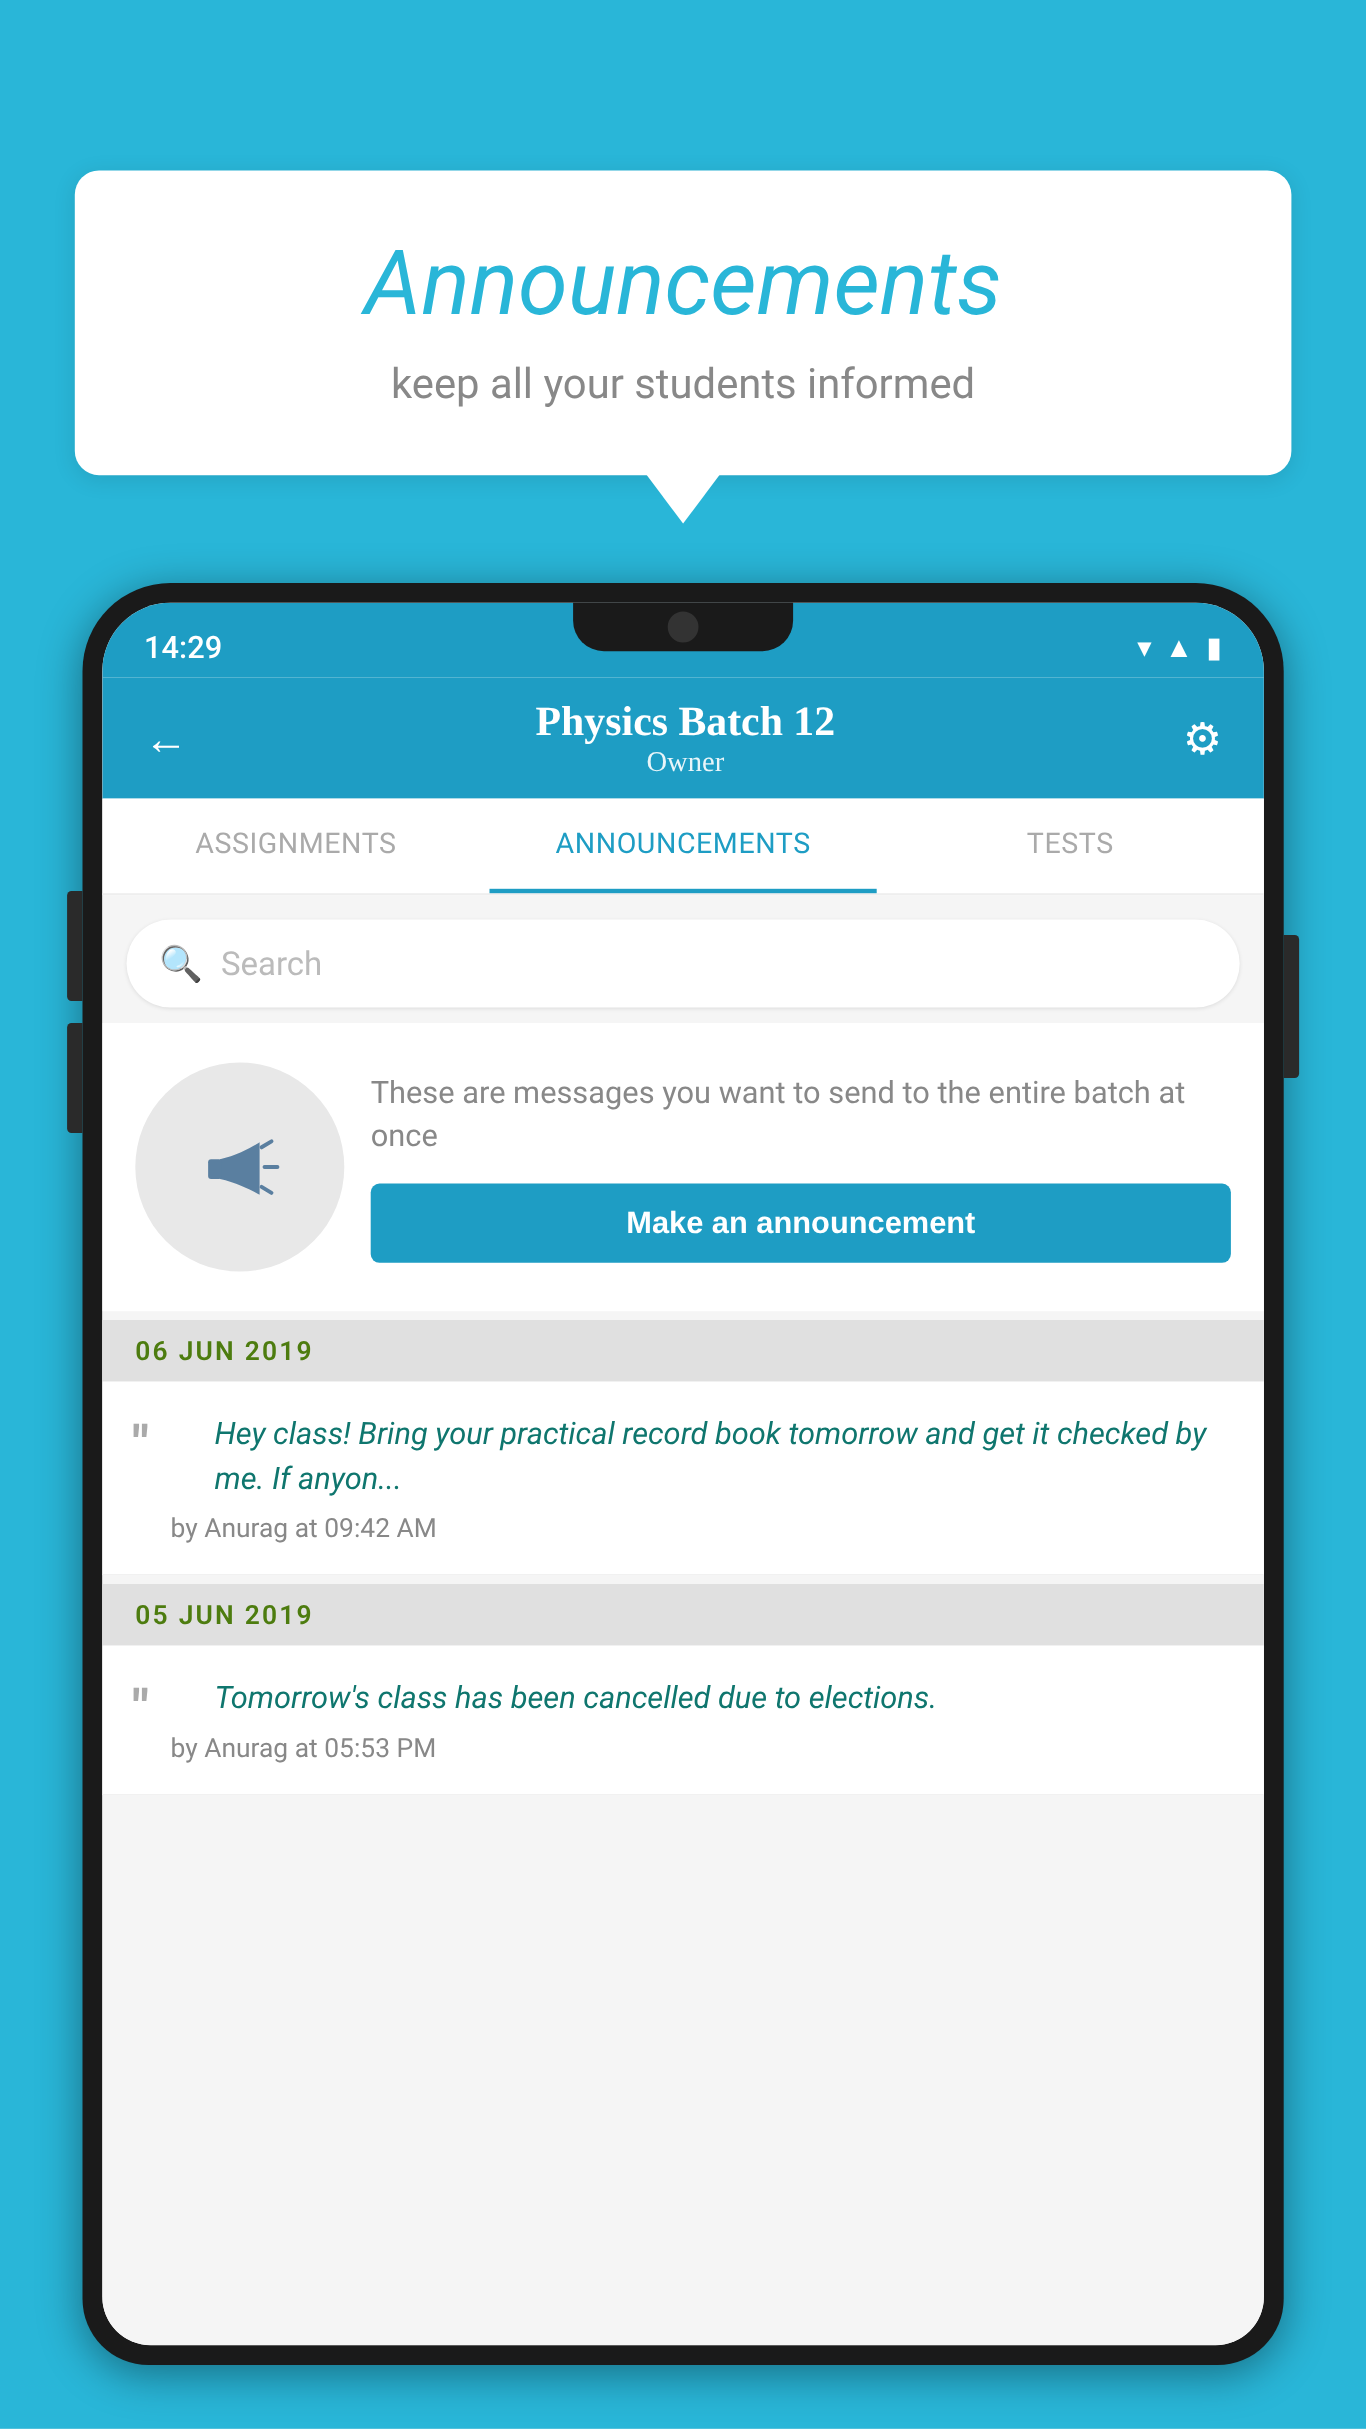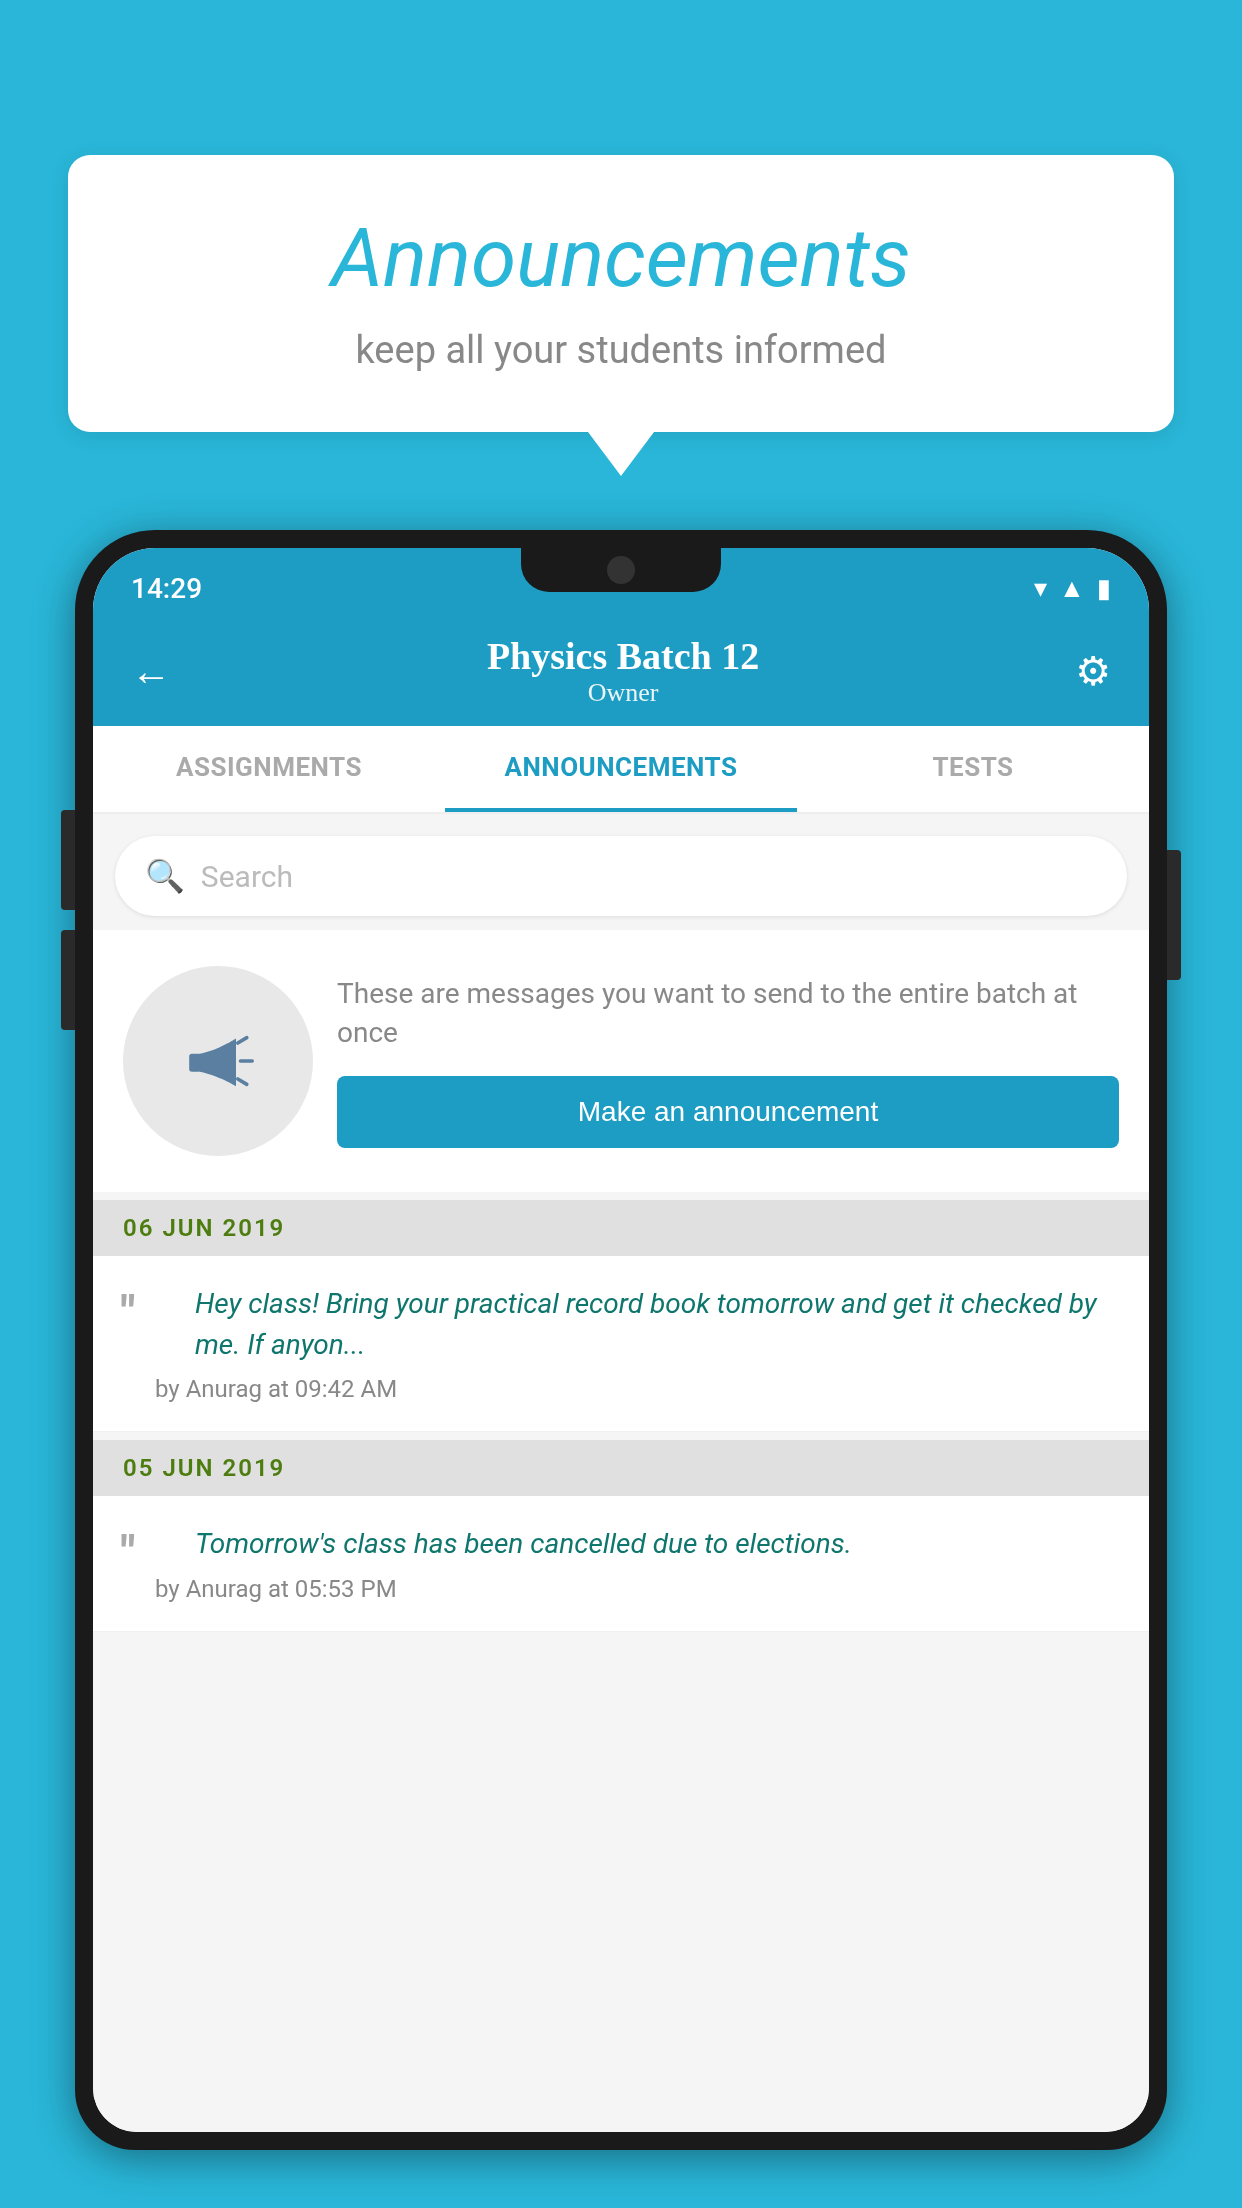"ASSIGNMENTS" .tab { font-weight: 700 -> 400 }
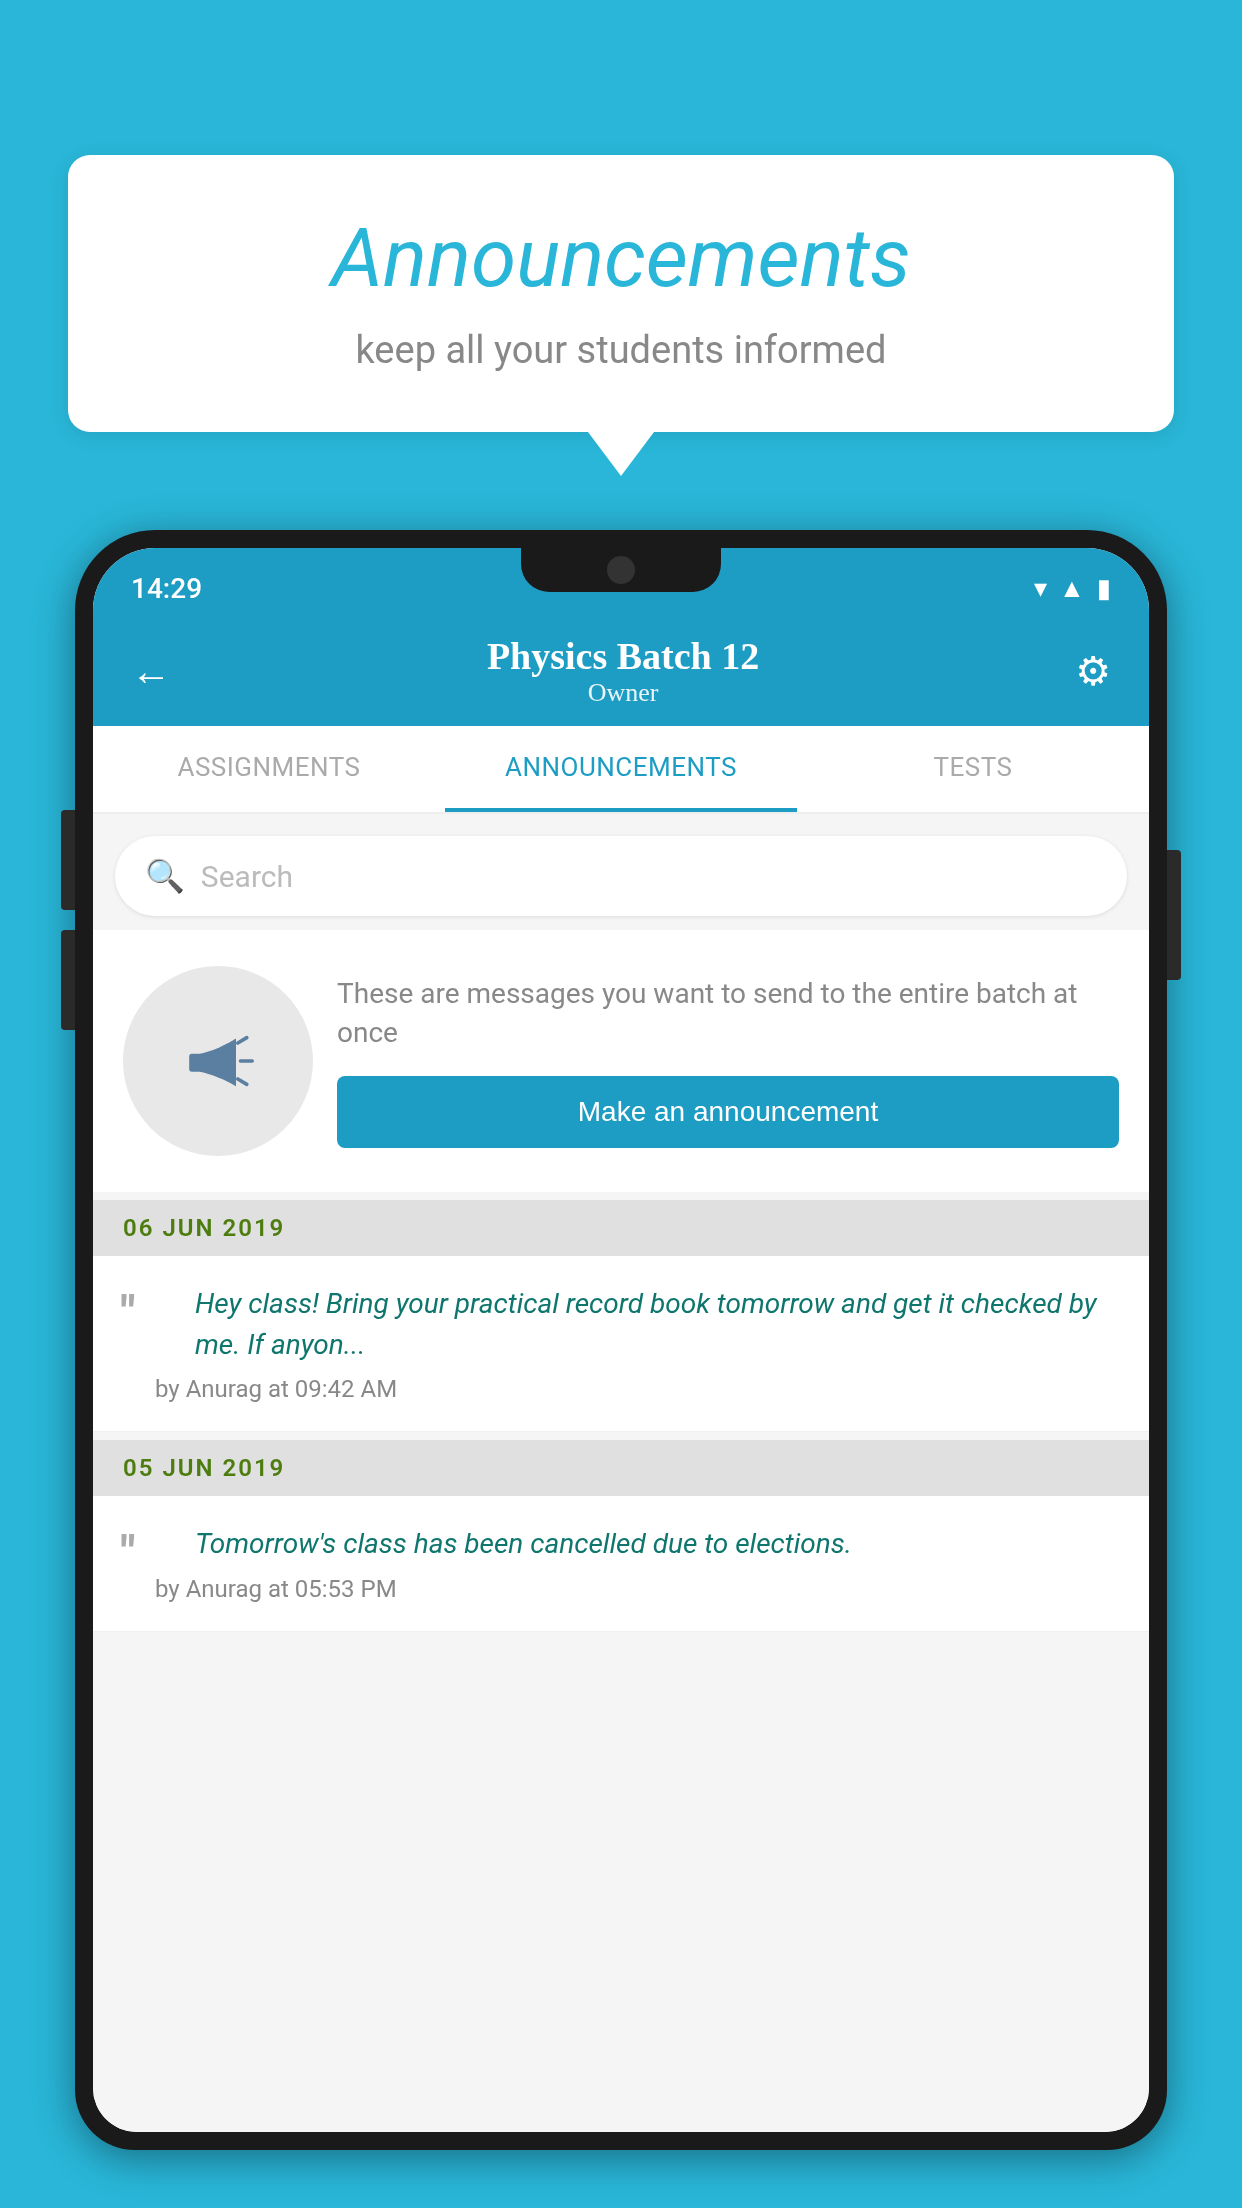"Make an announcement" .promo-button { font-weight: 400 -> 700 }
